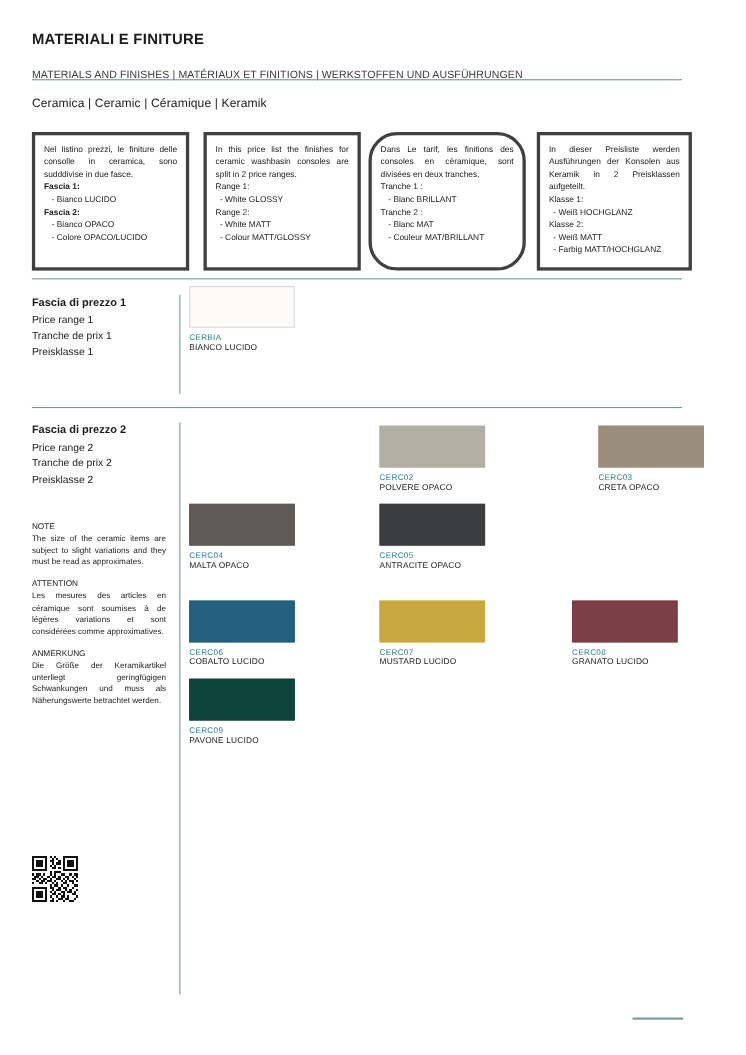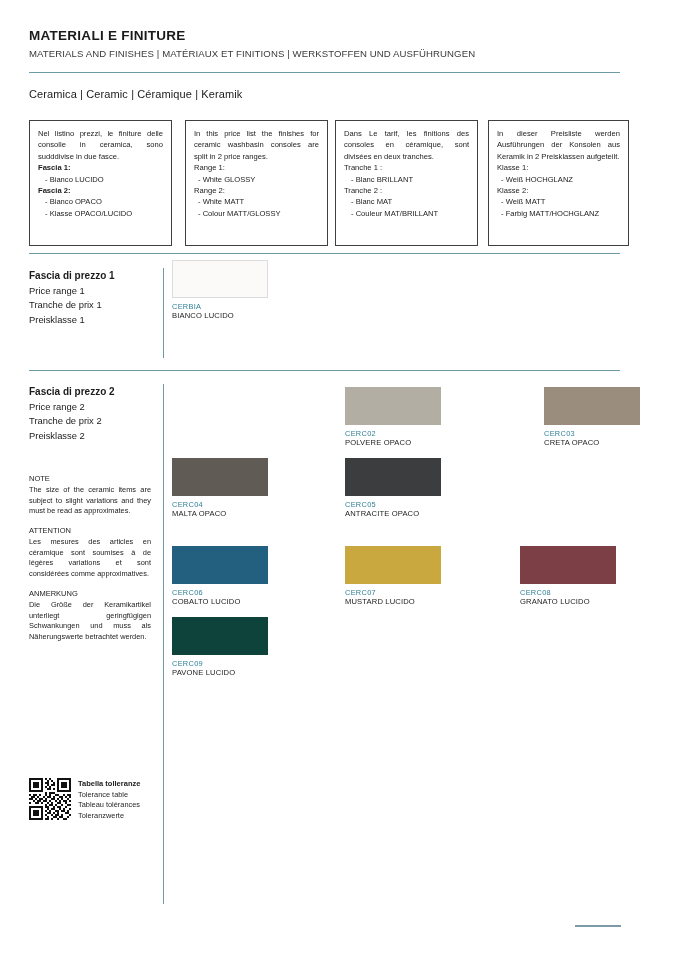"MATERIALS AND FINISHES | MATÉRIAUX" .header .sub { margin-top: 3px -> 18px }
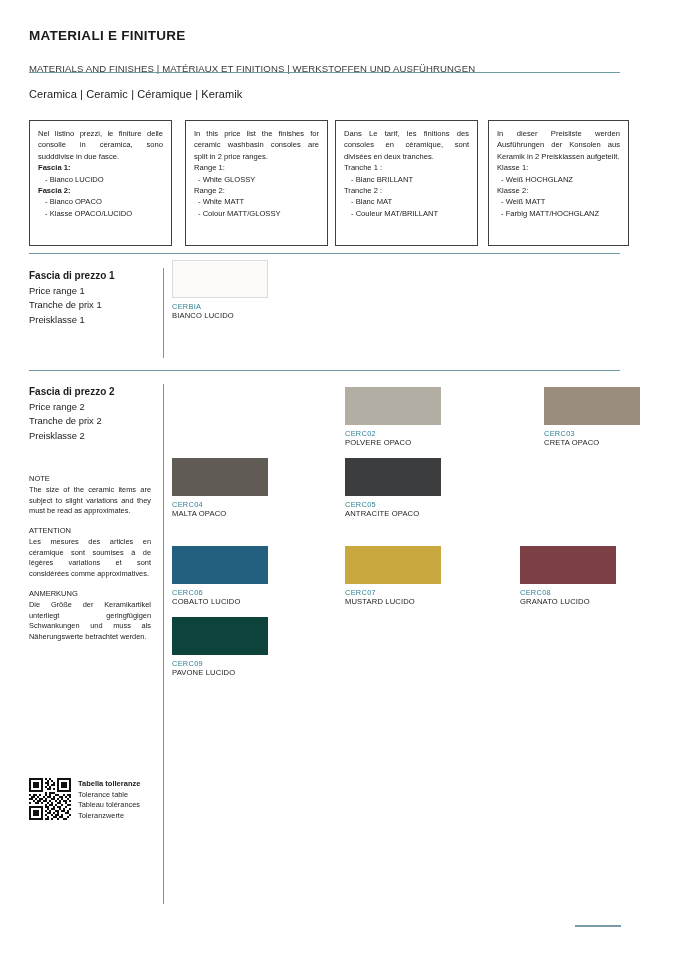"Nel listino prezzi, le finiture" .ibox { border: 1px solid #404040 -> 3px solid #404040 }
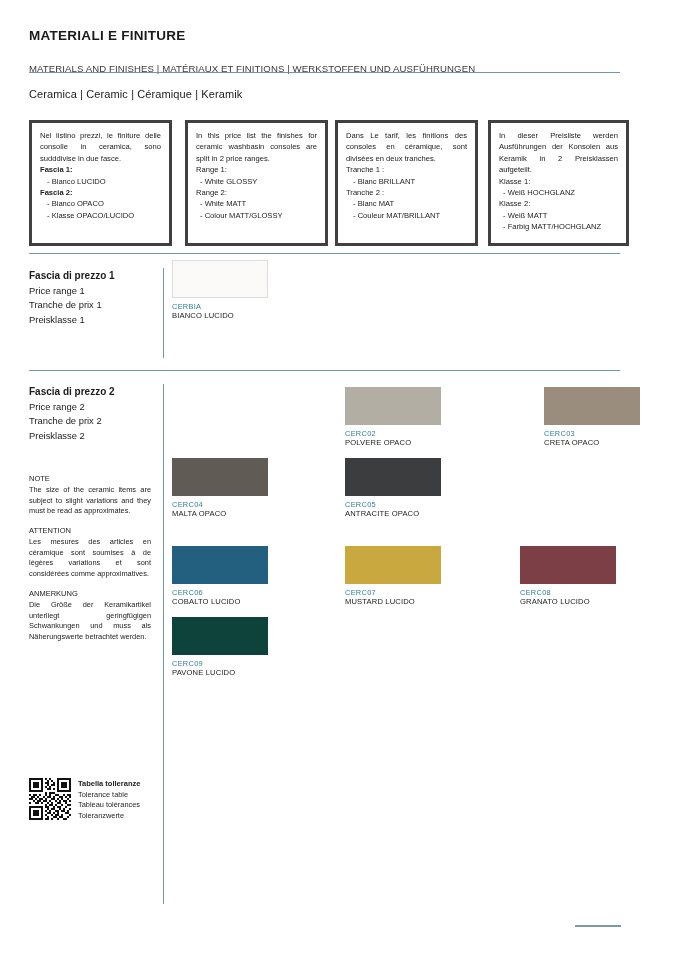"Dans Le tarif, les finitions" .ibox:nth-child(3) { border-radius: none -> 26px }
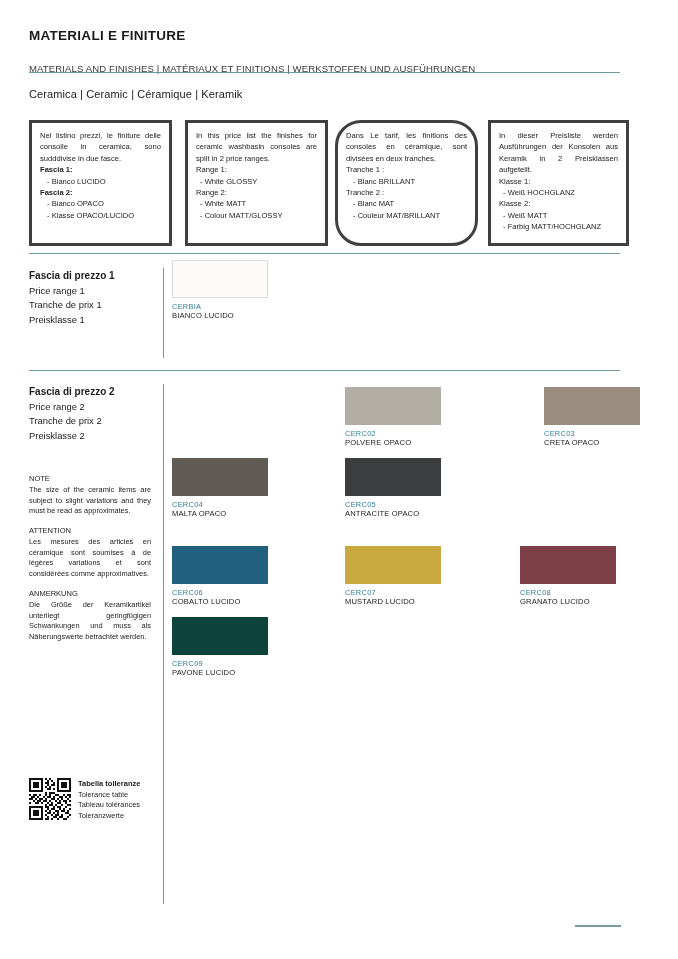"- Klasse OPACO/LUCIDO" p.ind { text: Klasse -> Colore }
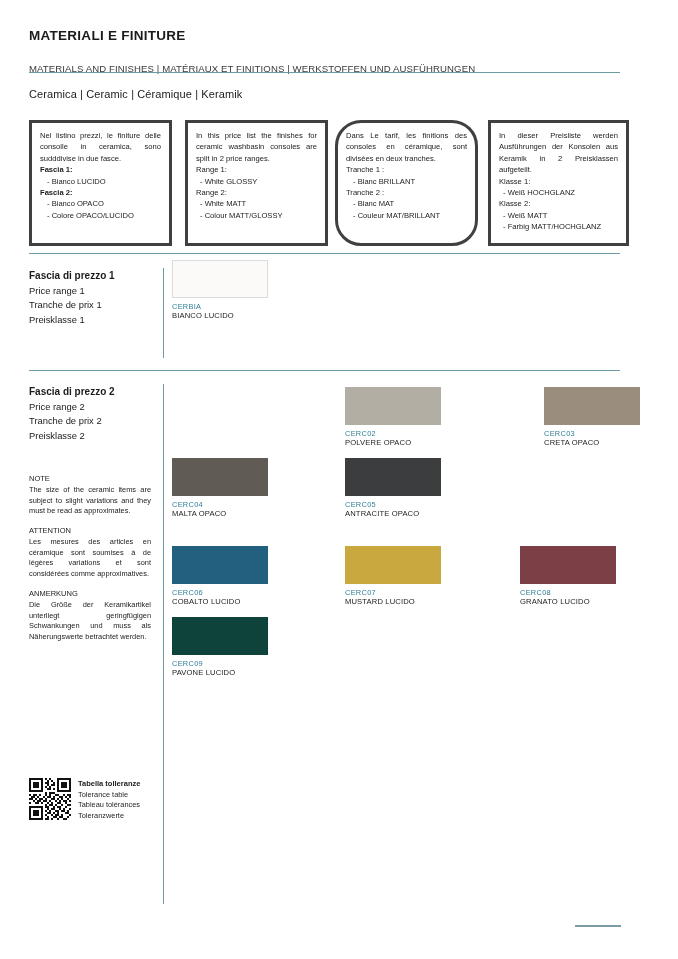"Tabella tolleranze" div.qr-caption { html: <div> <div>Tabella tolleranze</div> <div>Tolerance table</div> <div>Tableau tolérances</div> <div>Toleranzwerte</div> </div> -> none }
